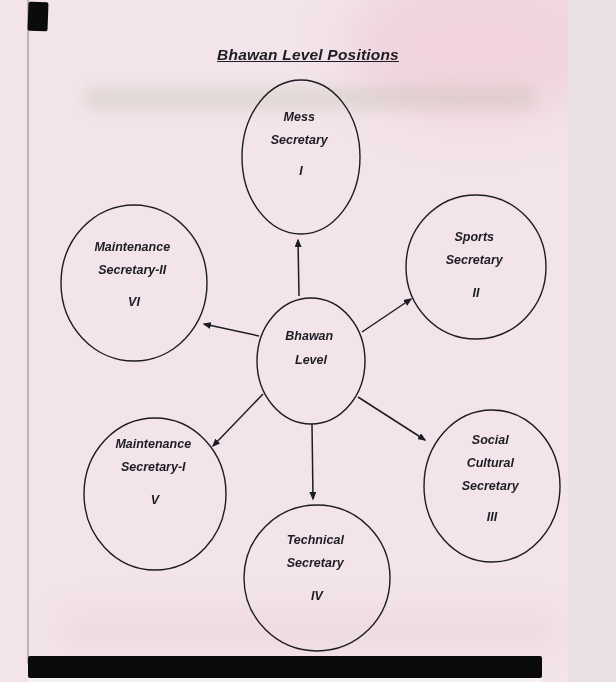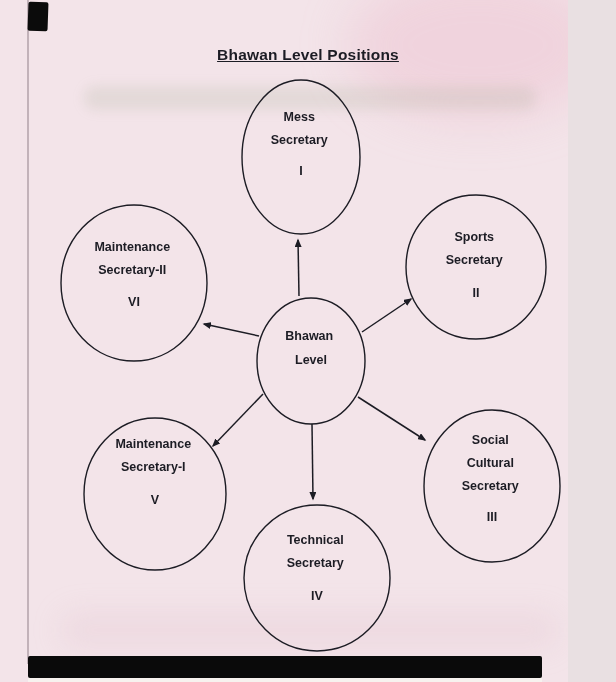"Bhawan Level Positions" .page { font-style: none -> italic }
